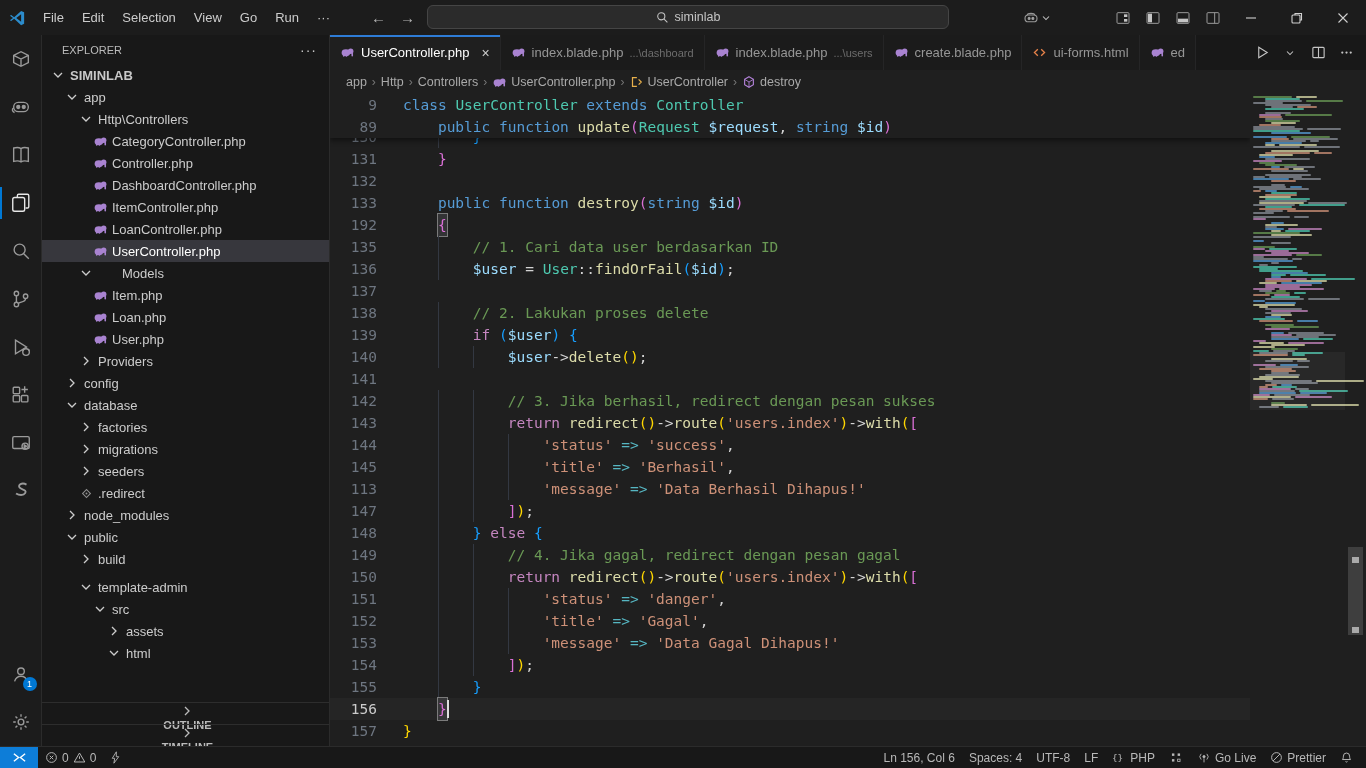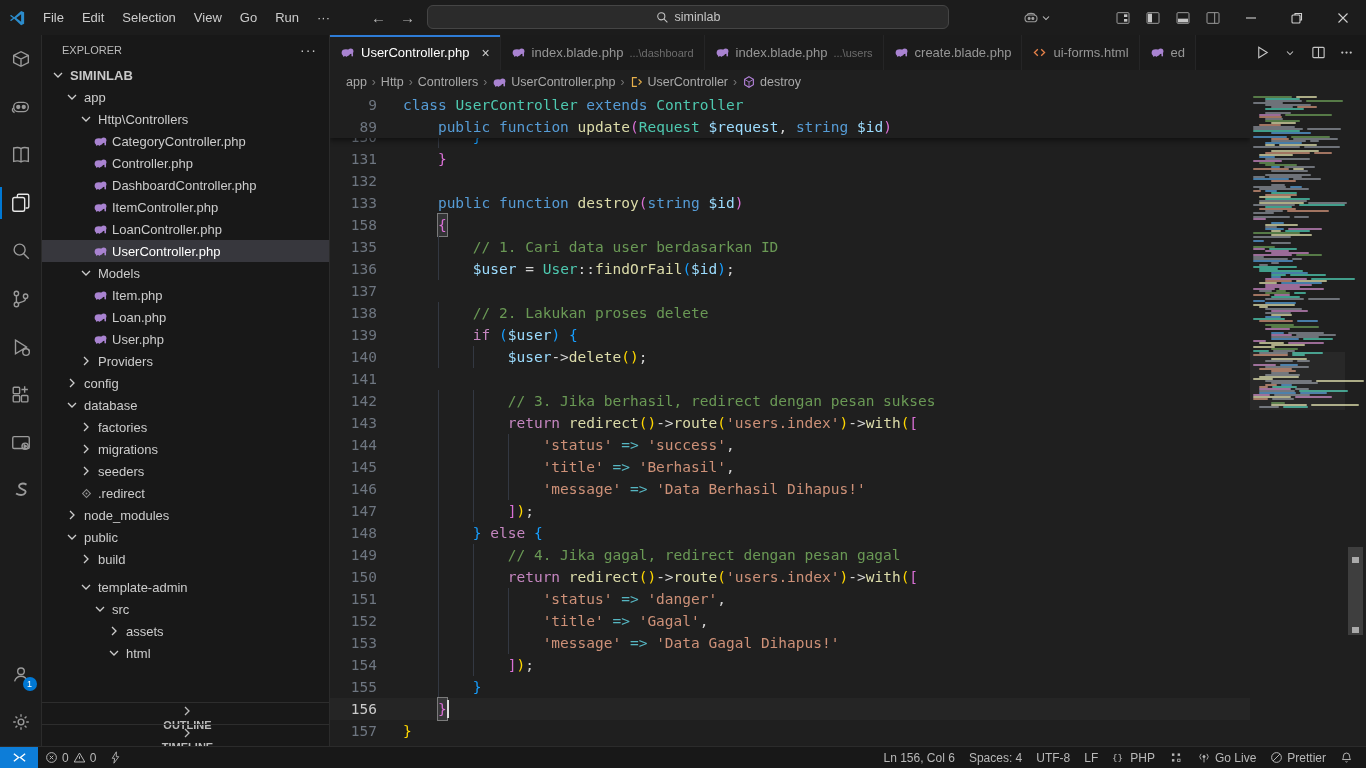"158" span.num { text: 158 -> 192 }
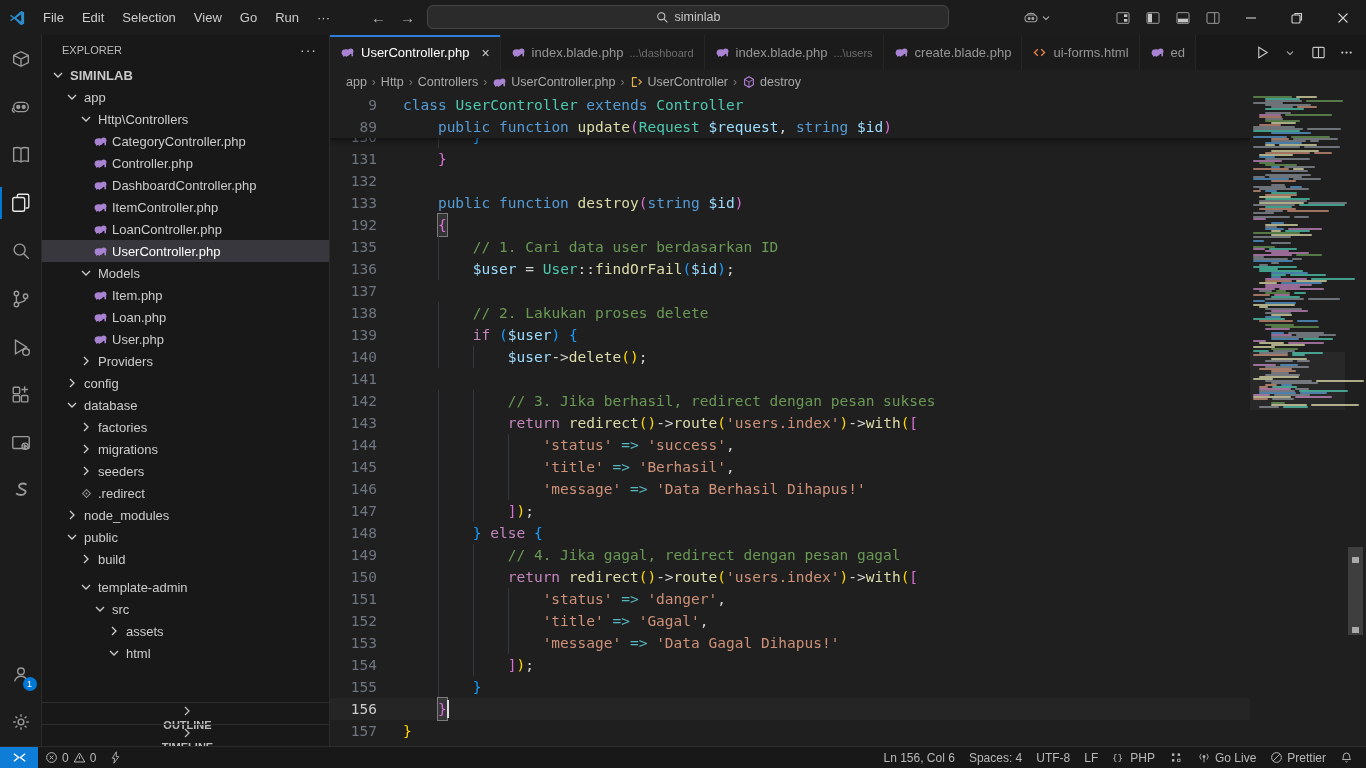"Models" div.tree-row { gap: none -> 24px }
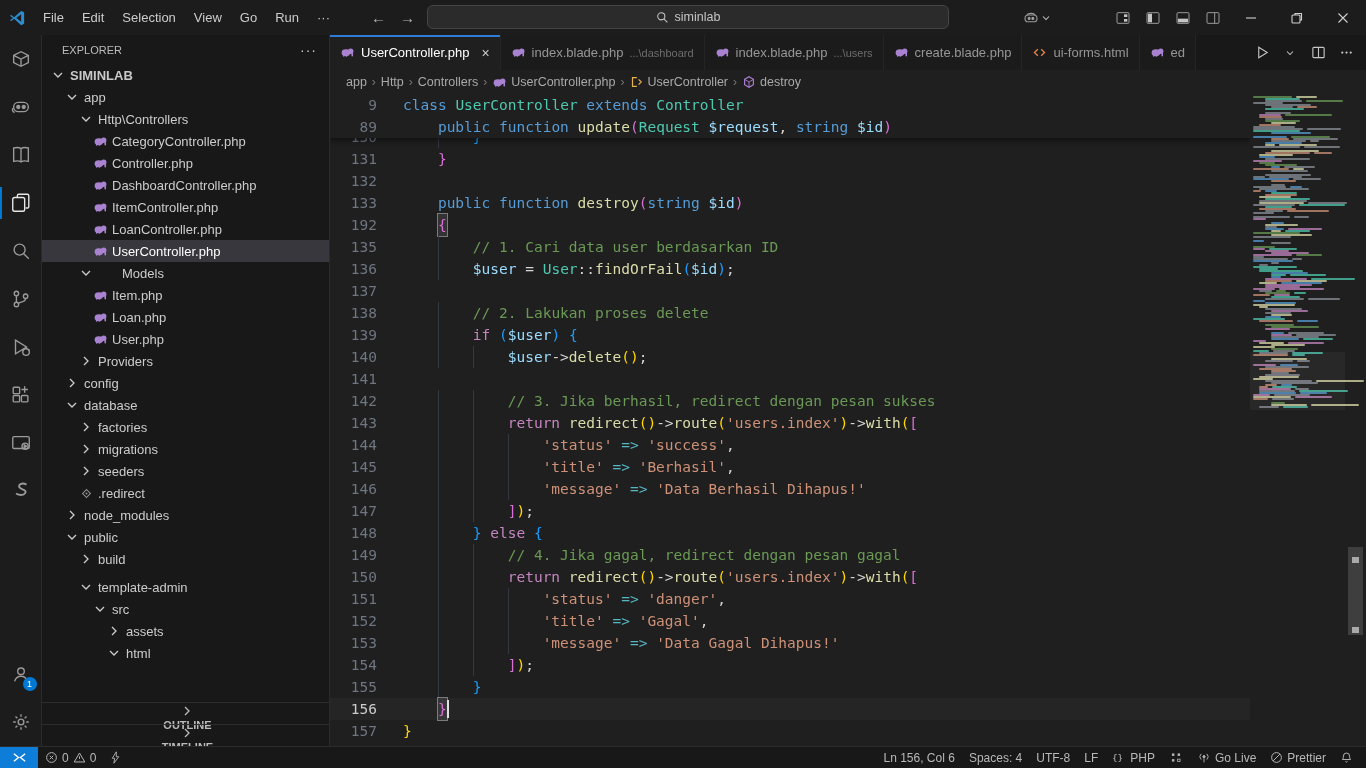"146" span.num { text: 146 -> 113 }
